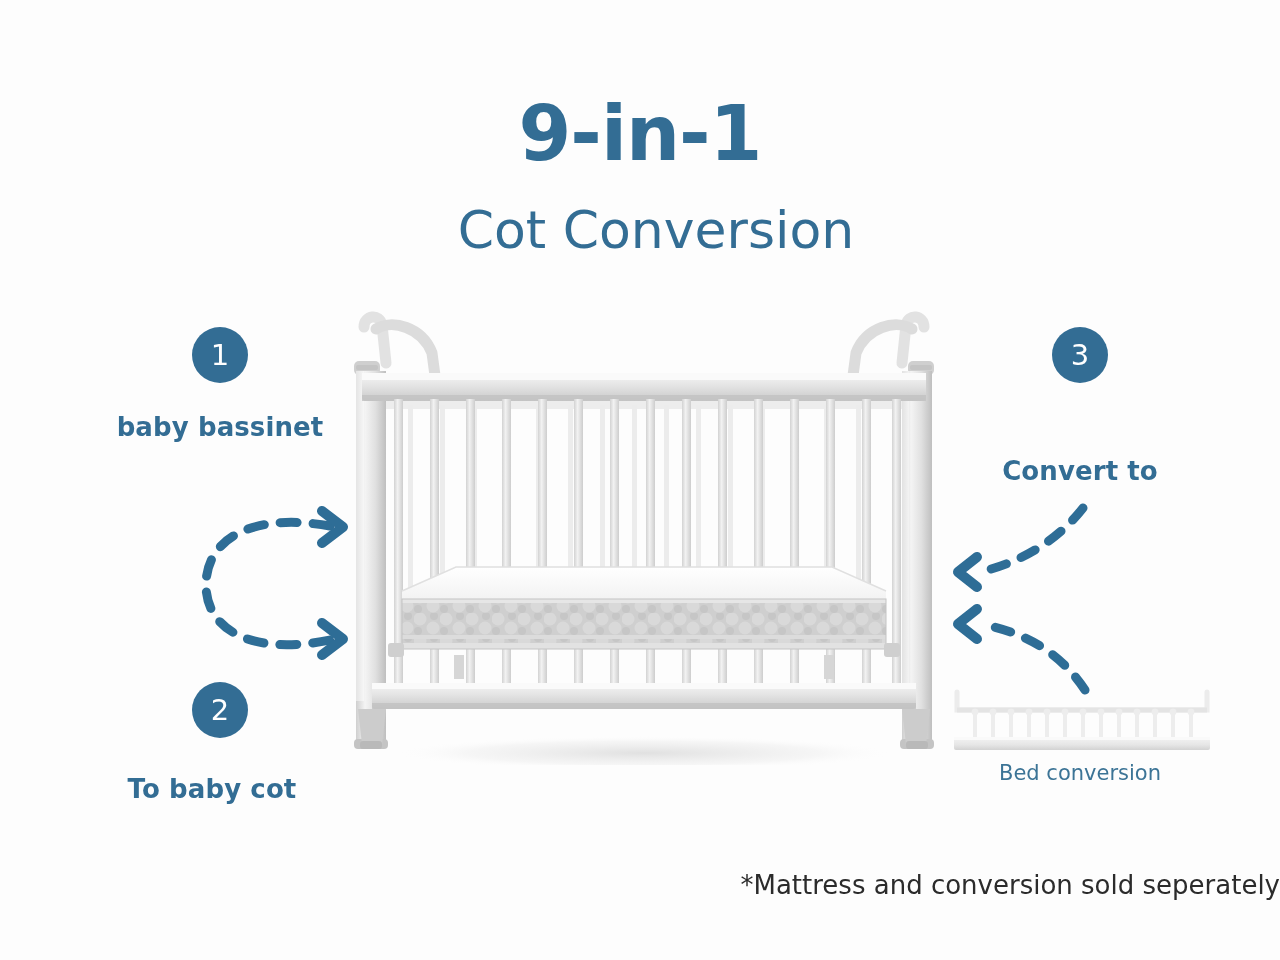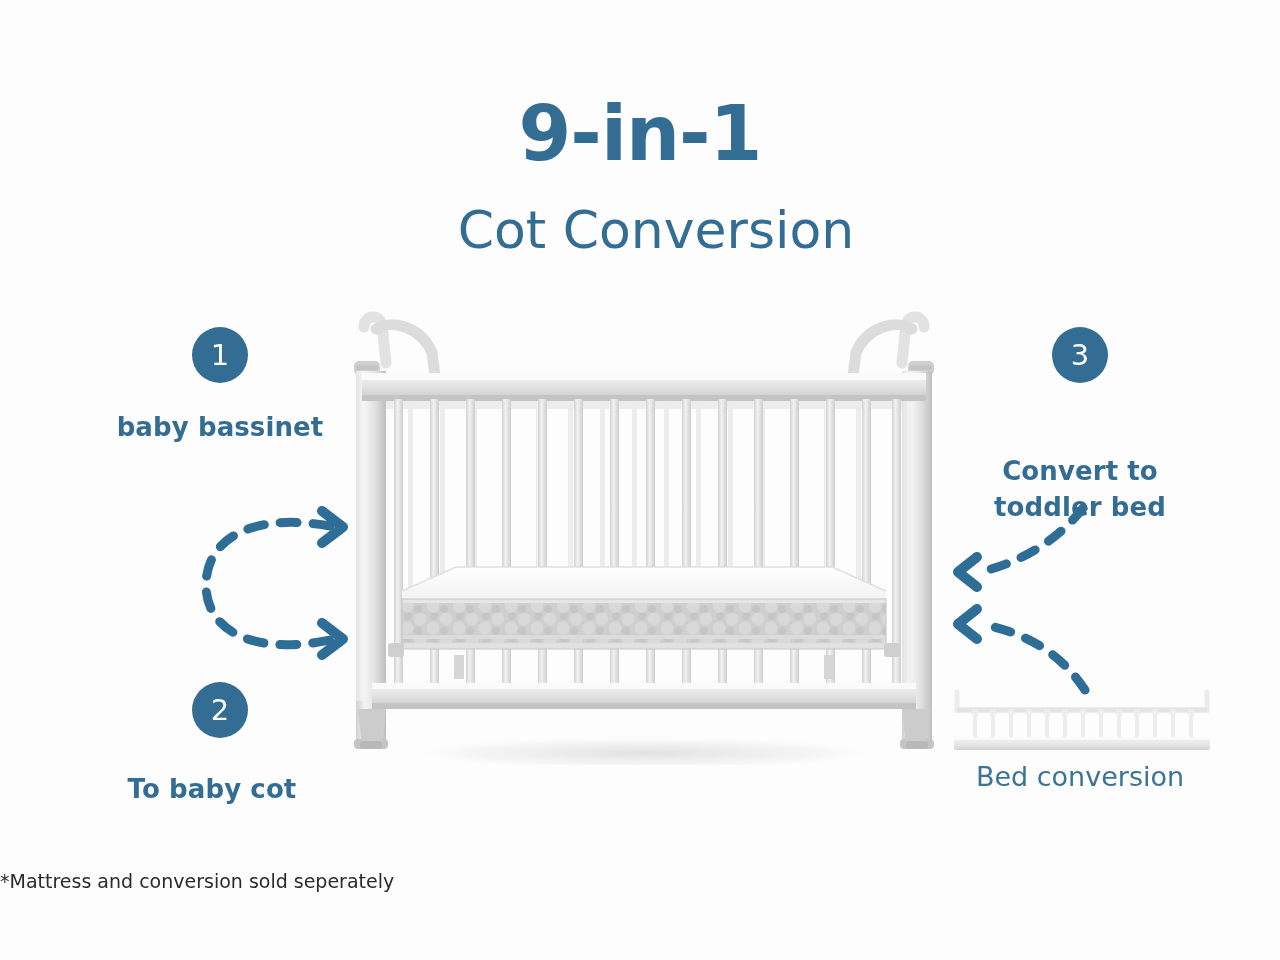"toddler bed" div { html: <div>toddler bed</div> -> none }
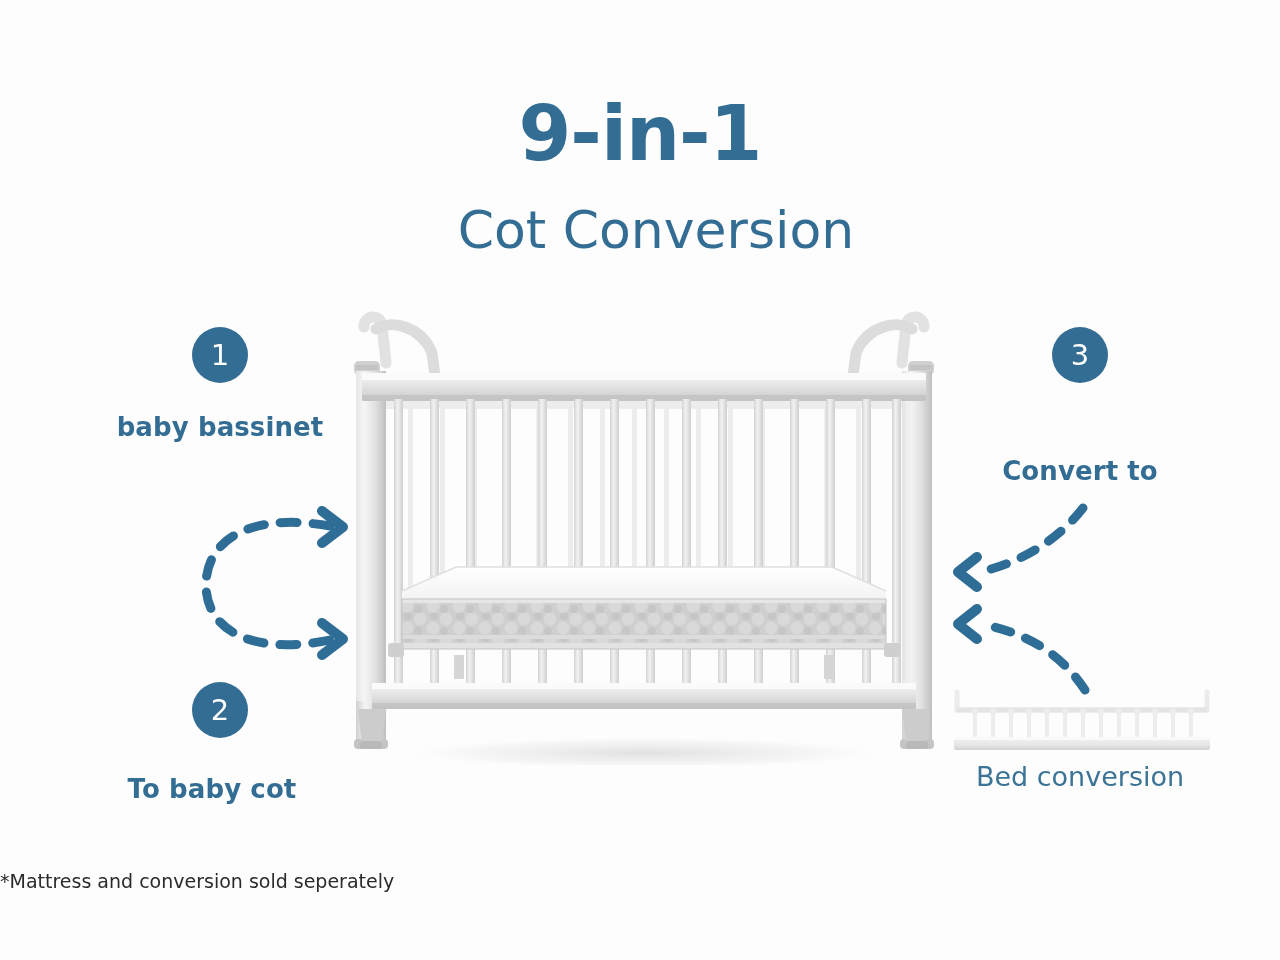"Bed conversion" .bed-conv-label { font-size: 27px -> 21px }
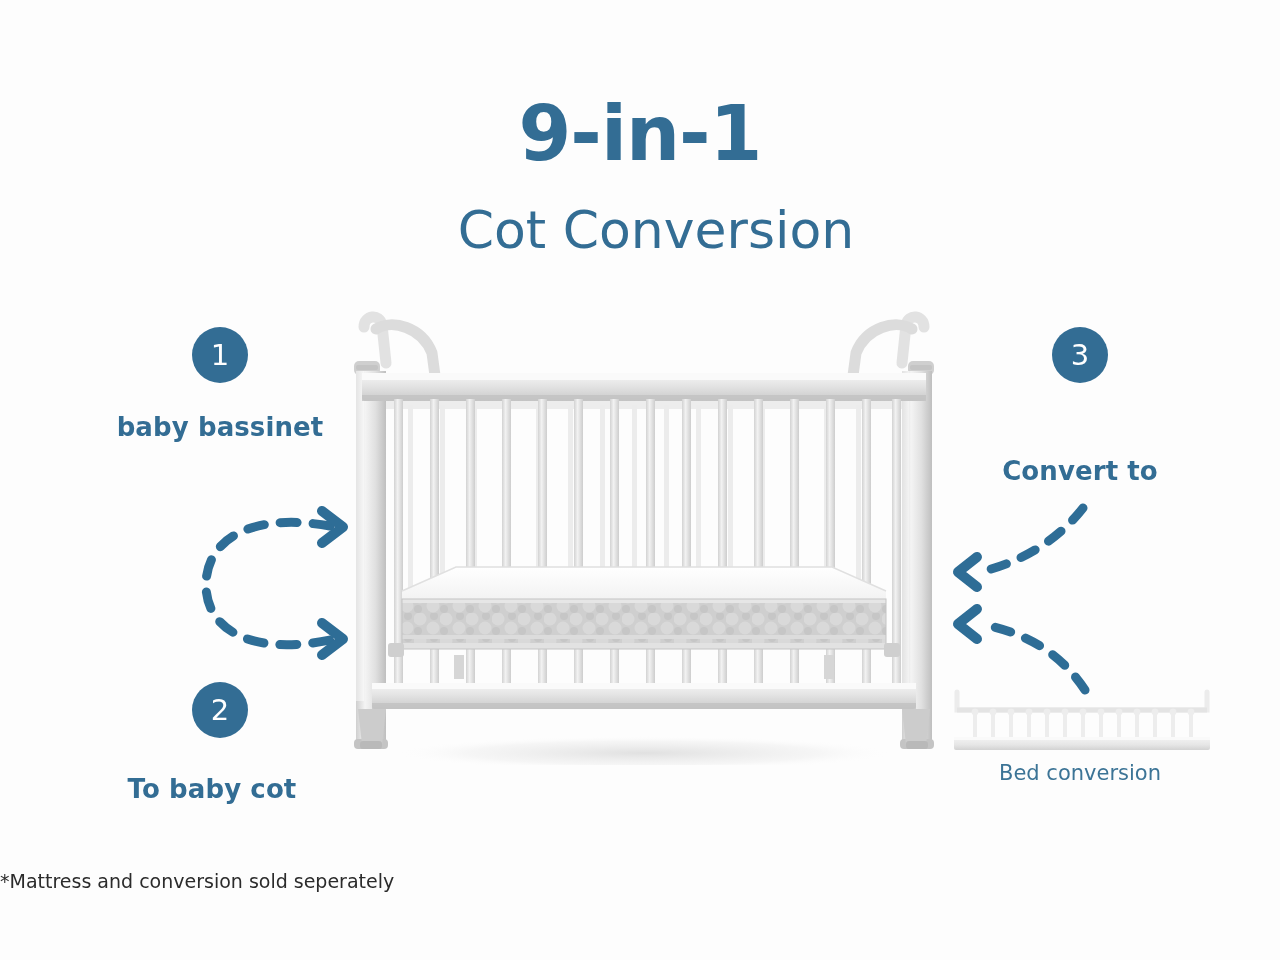"*Mattress and conversion sold seperately" .footnote { font-size: 19px -> 26px; text-align: left -> right }
